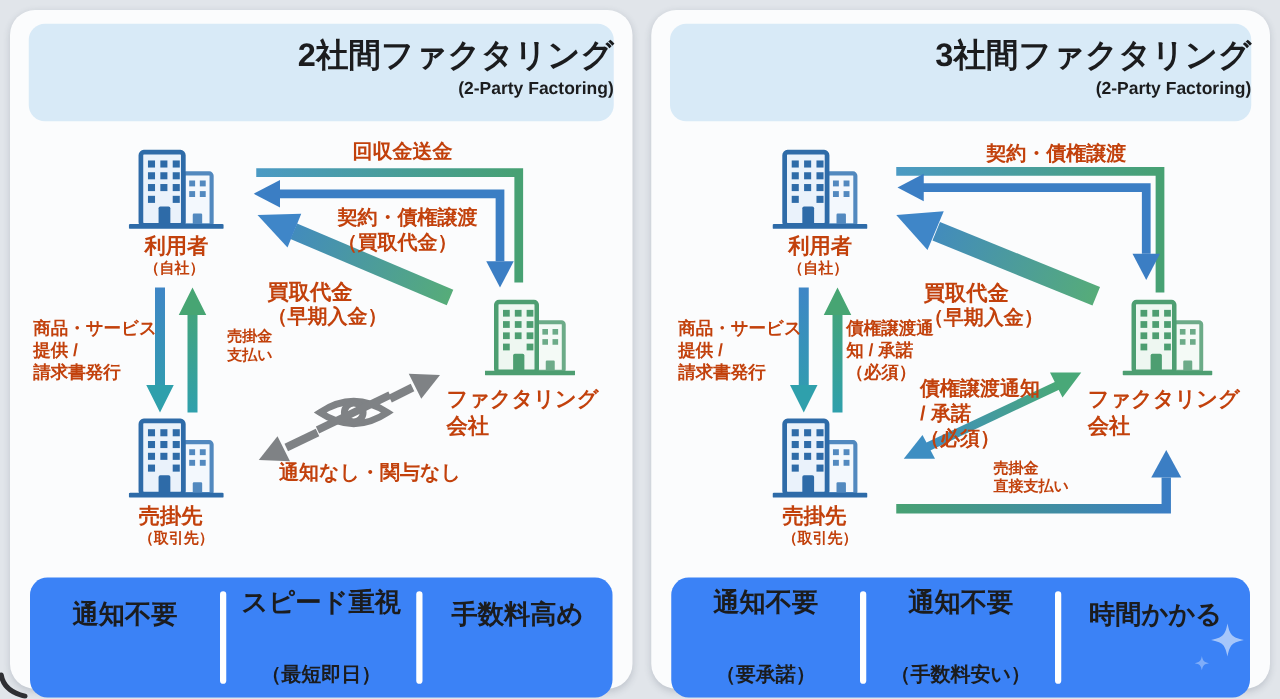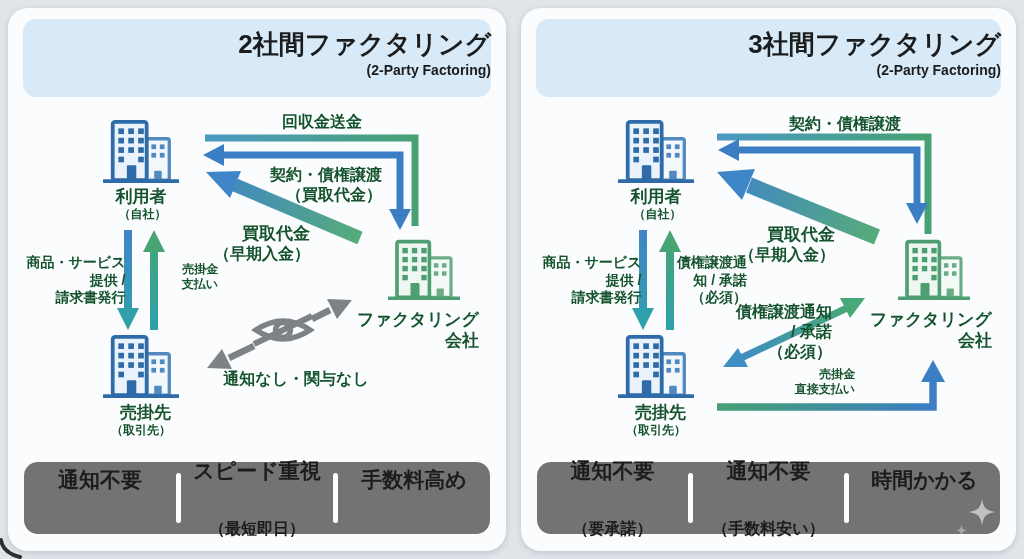"回収金送金" .lbl { color: #14532d -> #c2410c; text-align: right -> left }
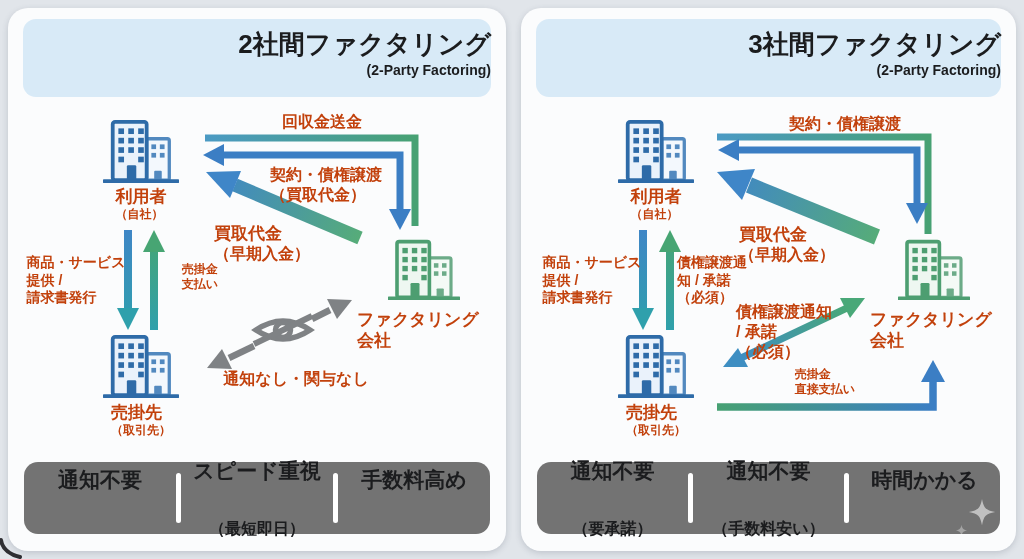"通知不要" .footer { background: #737373 -> #3b82f6; height: 72px -> 96px }
